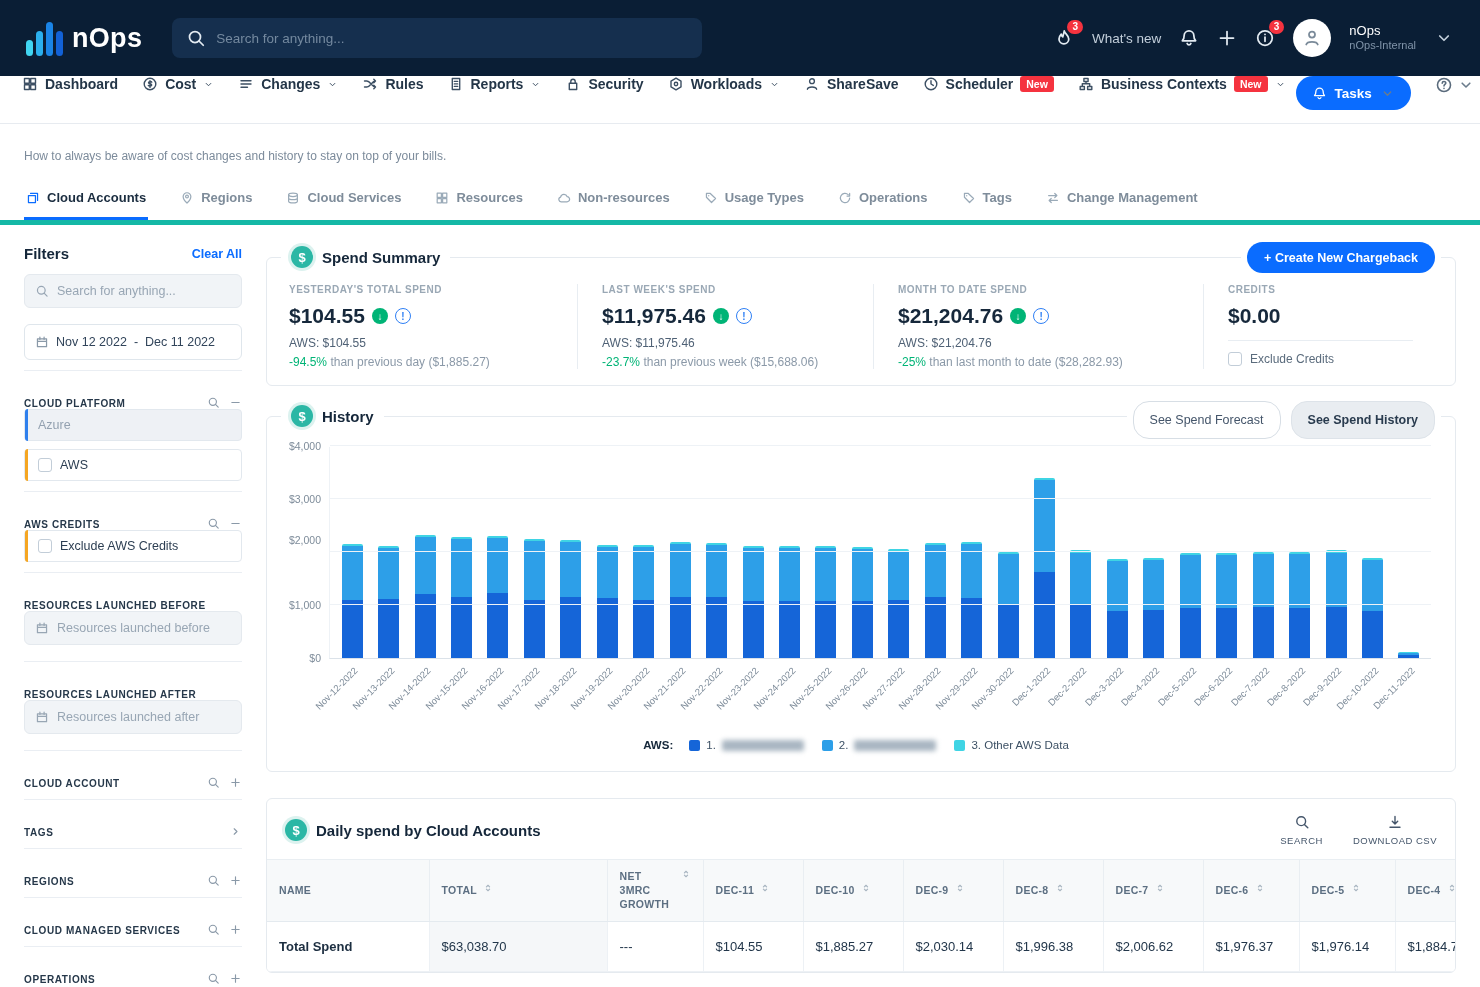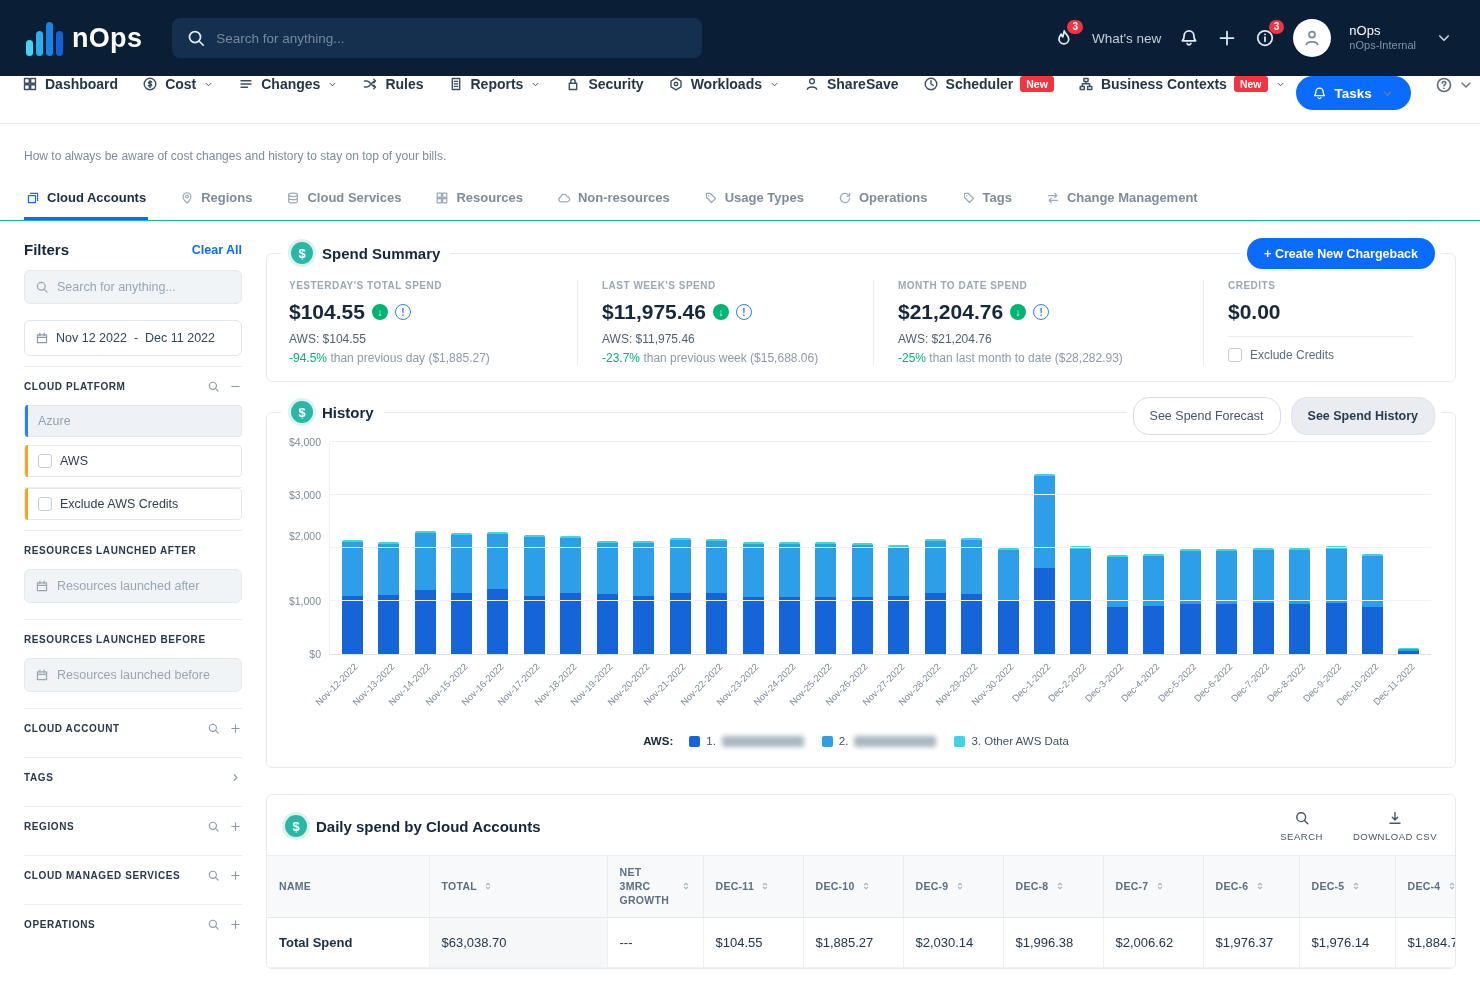"Cloud Accounts" .tabs { border-bottom: 1px solid #14b8a6 -> 5px solid #14b8a6 }
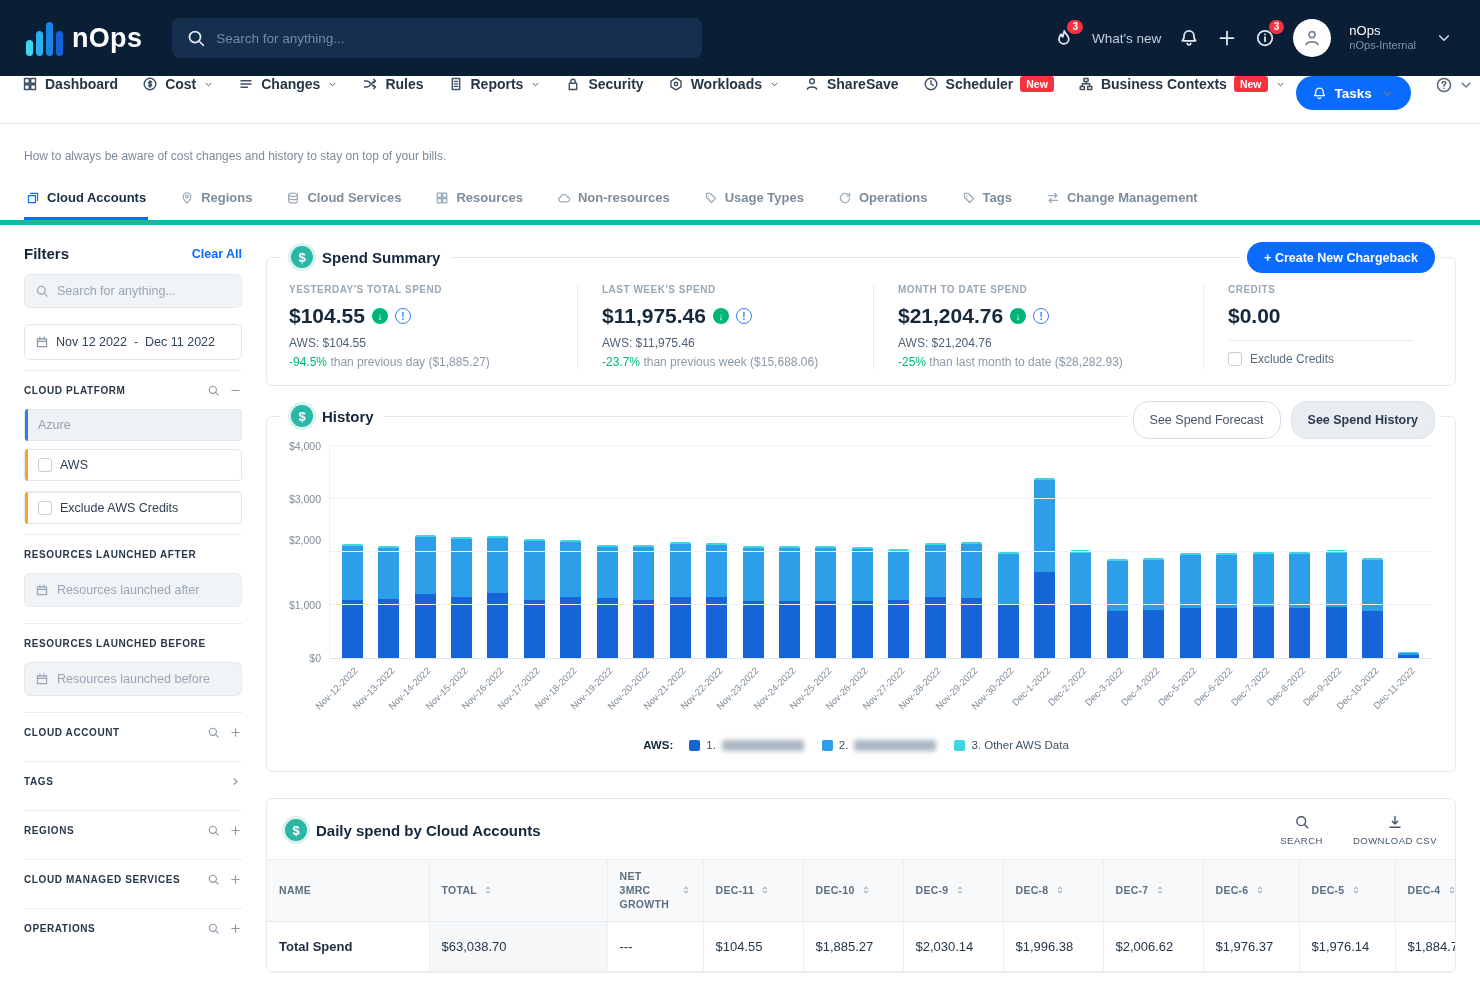"CLOUD PLATFORM" .f-sec-head { align-items: center -> flex-end }
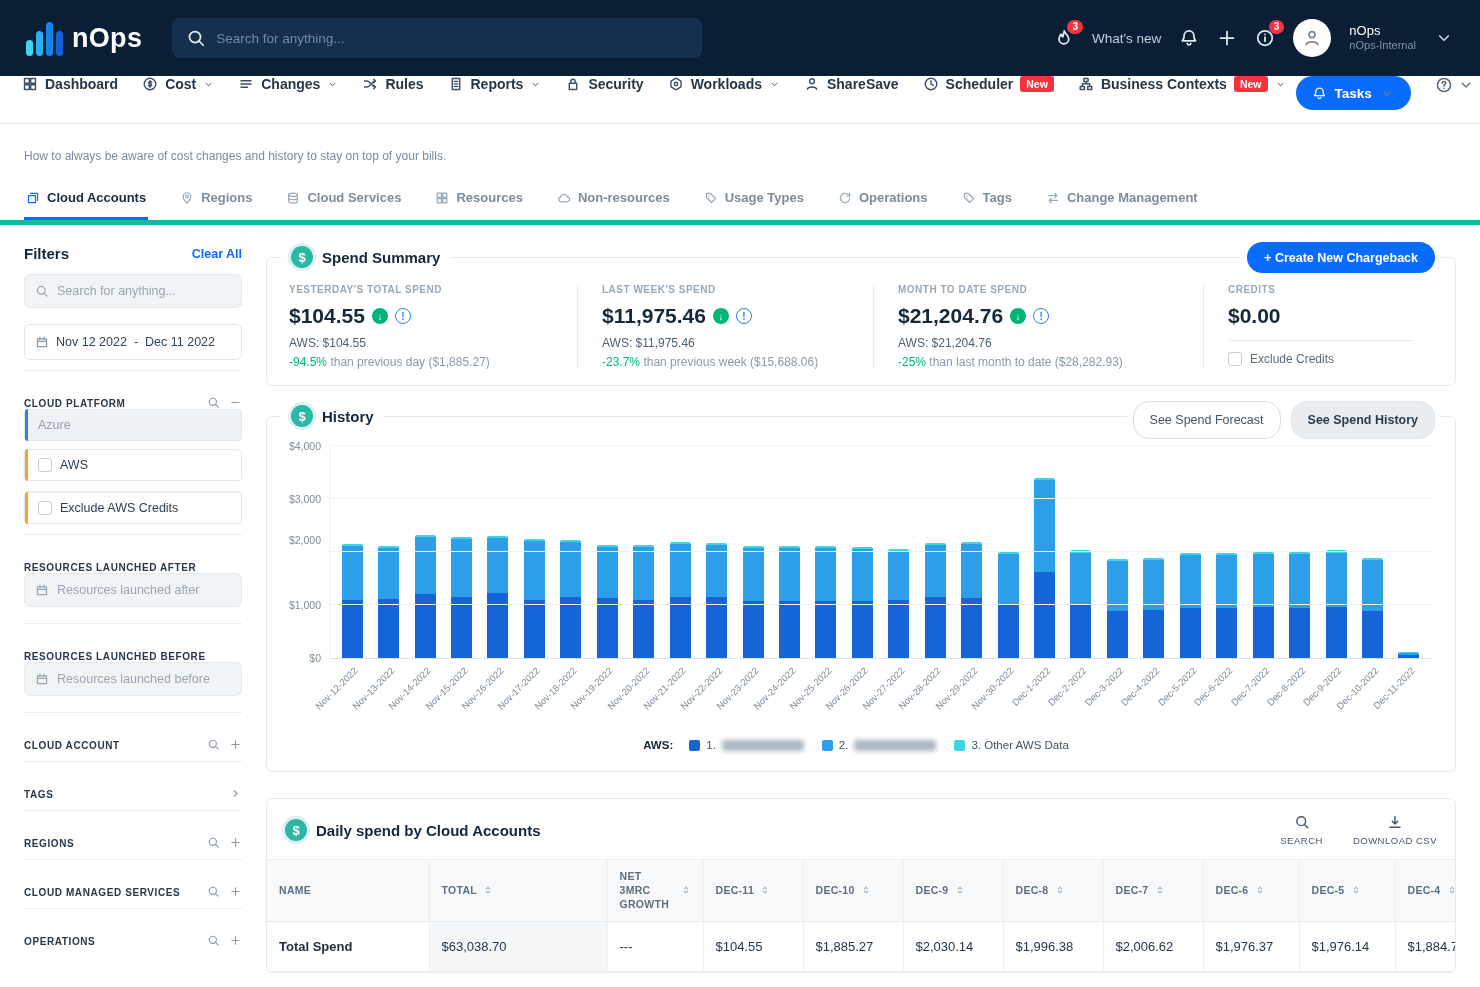"AWS CREDITS" div.f-sec-head { html: none -> <div> <span>AWS CREDITS</span> <span> <svg> <circle></circle> <path></path> </svg> <svg> <path></path> </svg> </span> </div> }
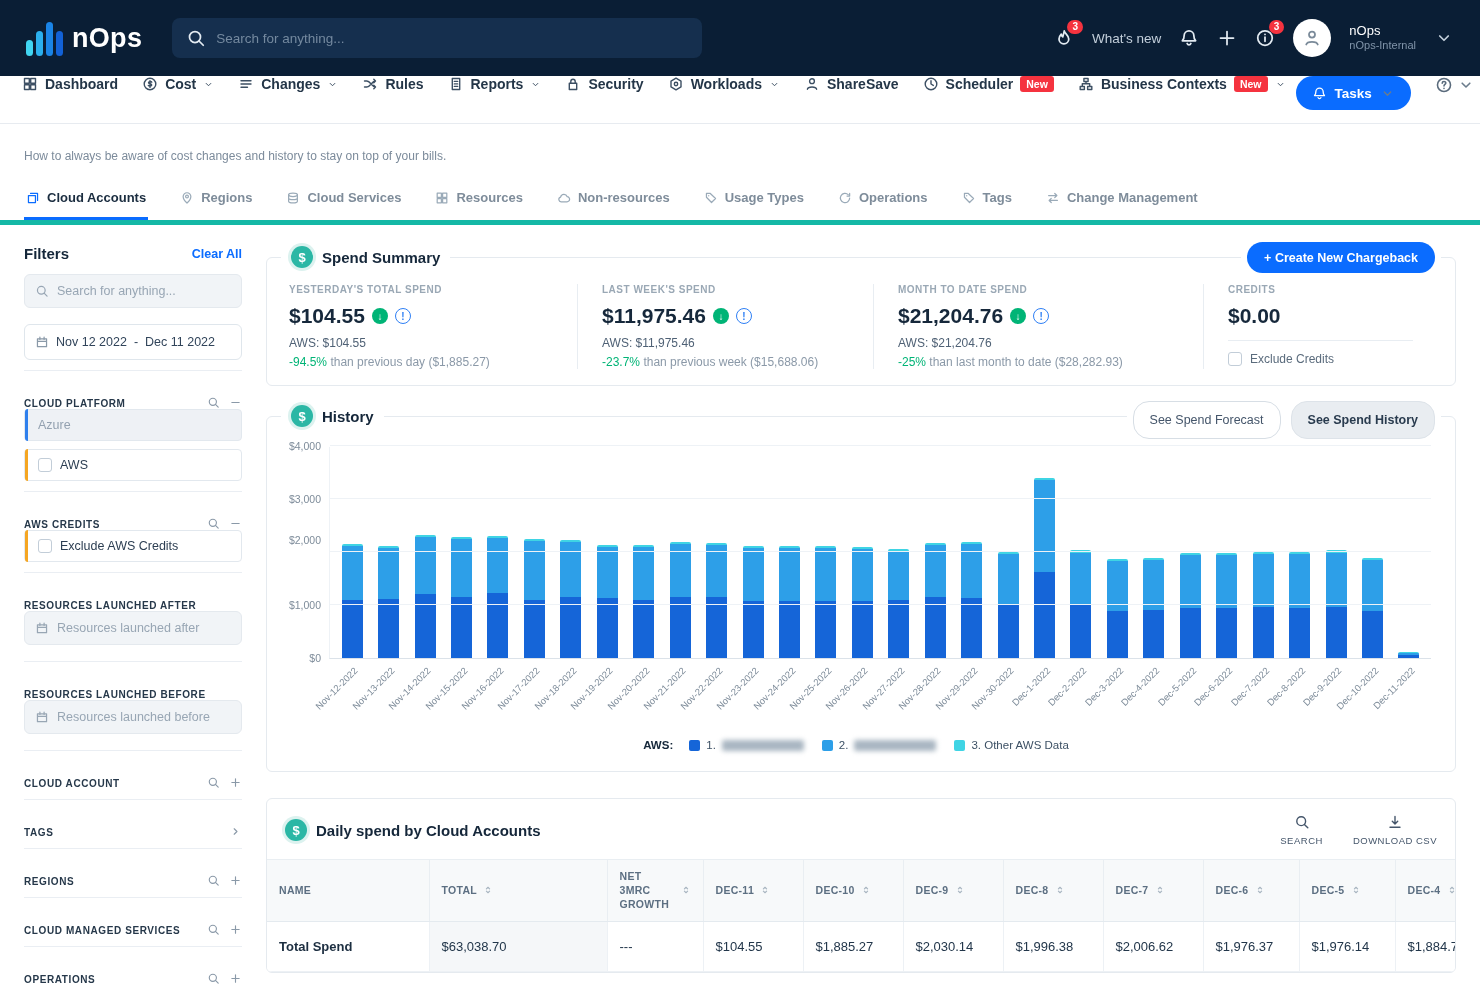"RESOURCES LAUNCHED AFTER" div.f-section { order: before "RESOURCES LAUNCHED BEFORE" -> after "RESOURCES LAUNCHED BEFORE" }
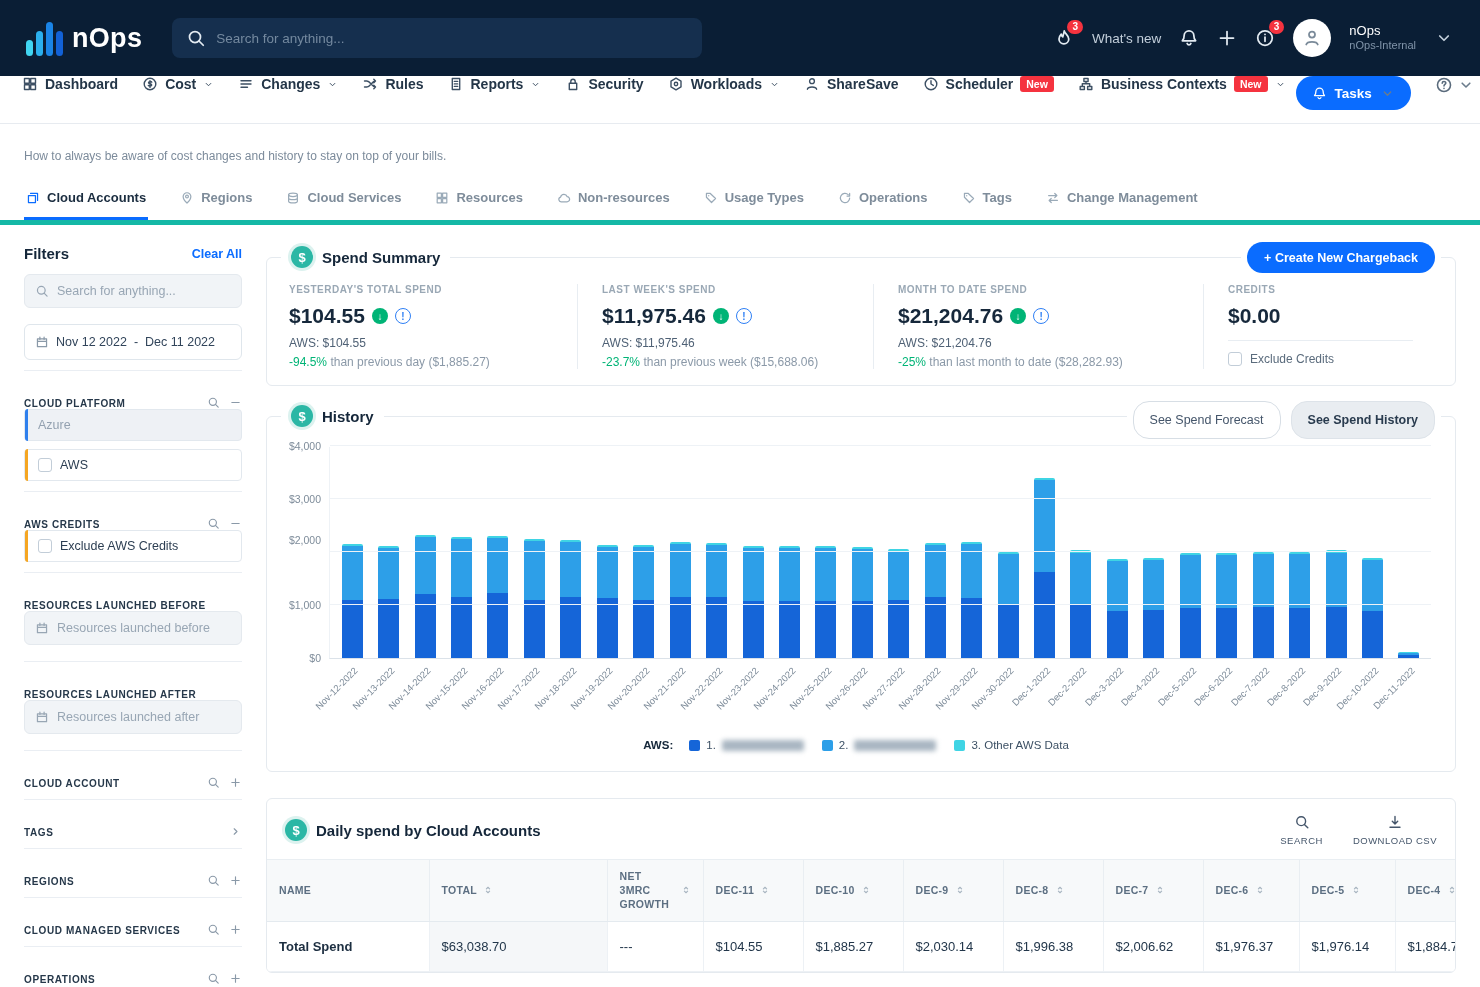"NET 3MRC GROWTH" .th-inner { align-items: center -> flex-start }
